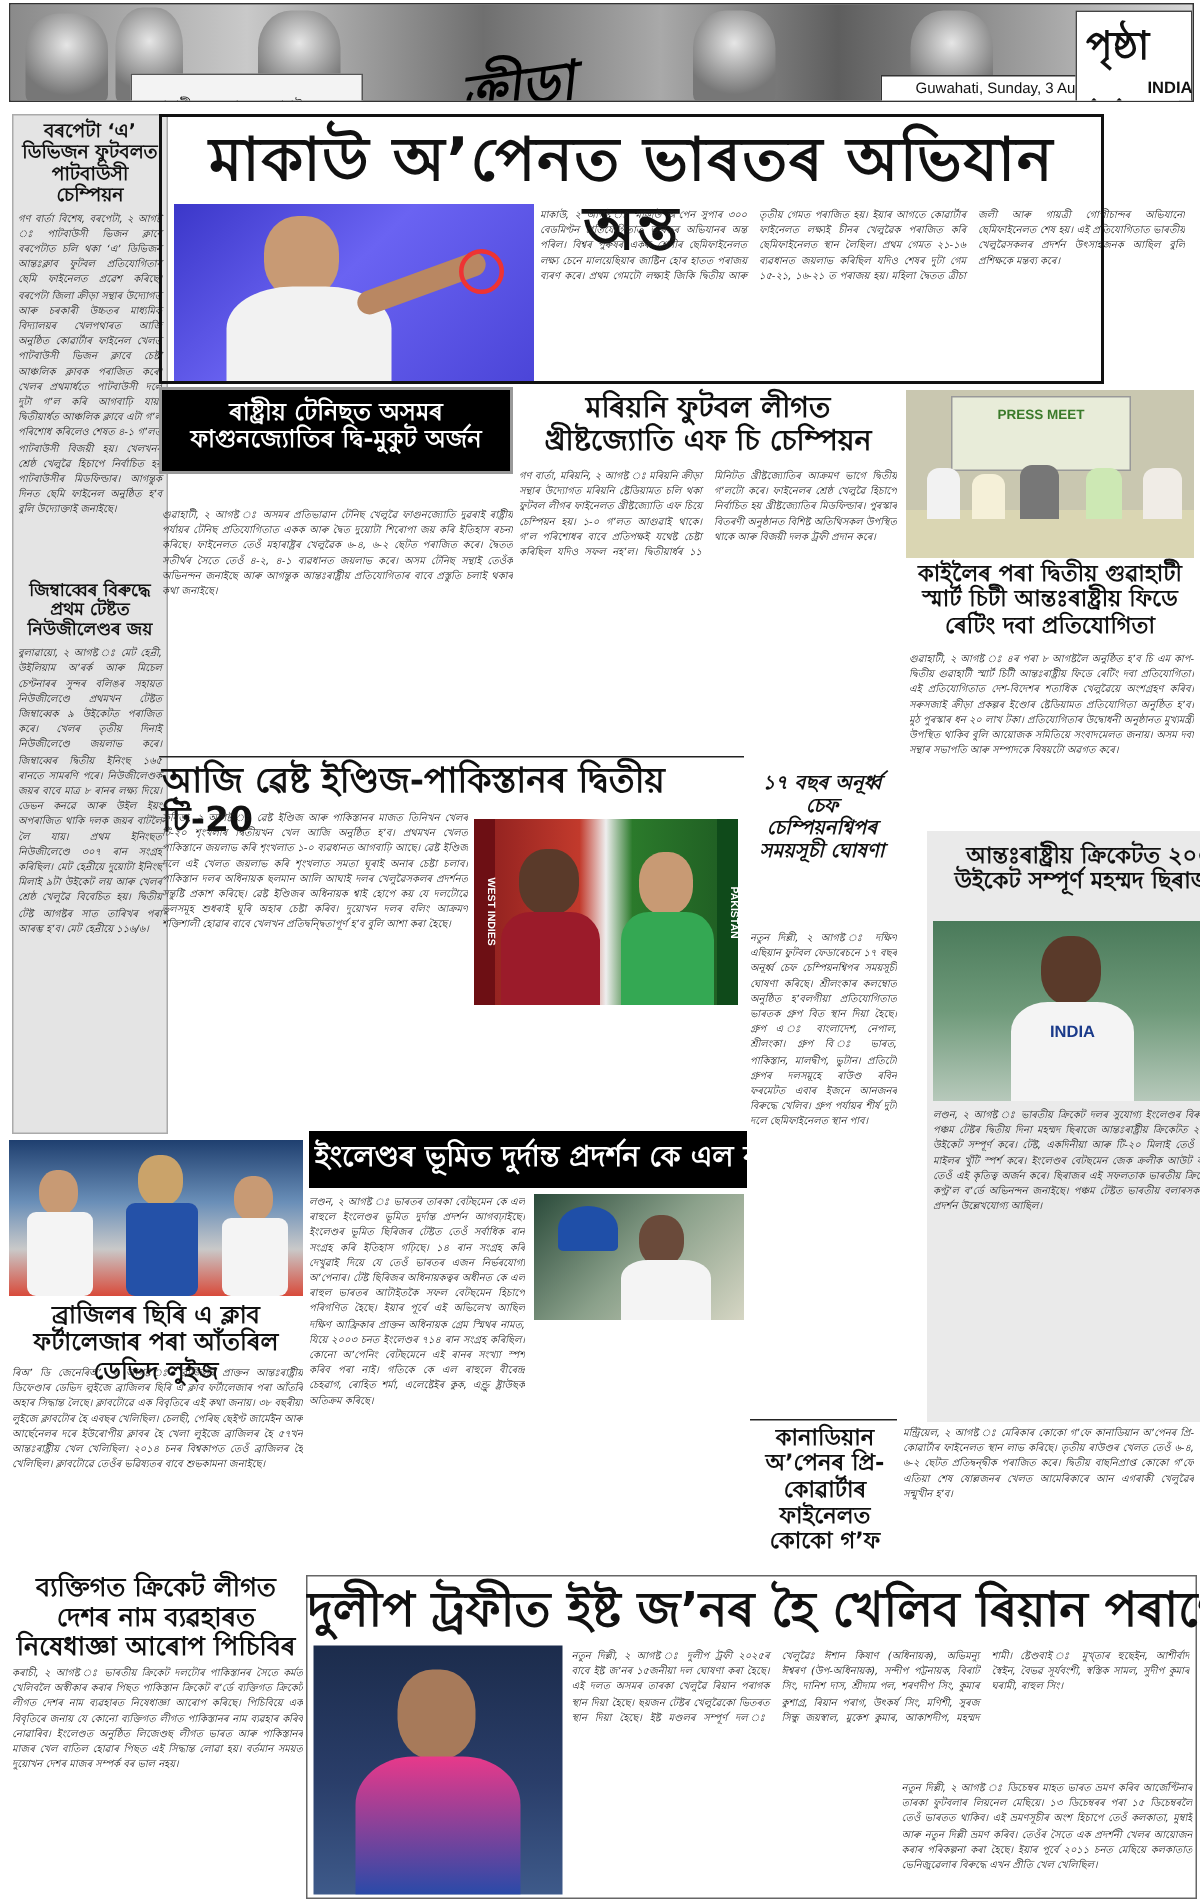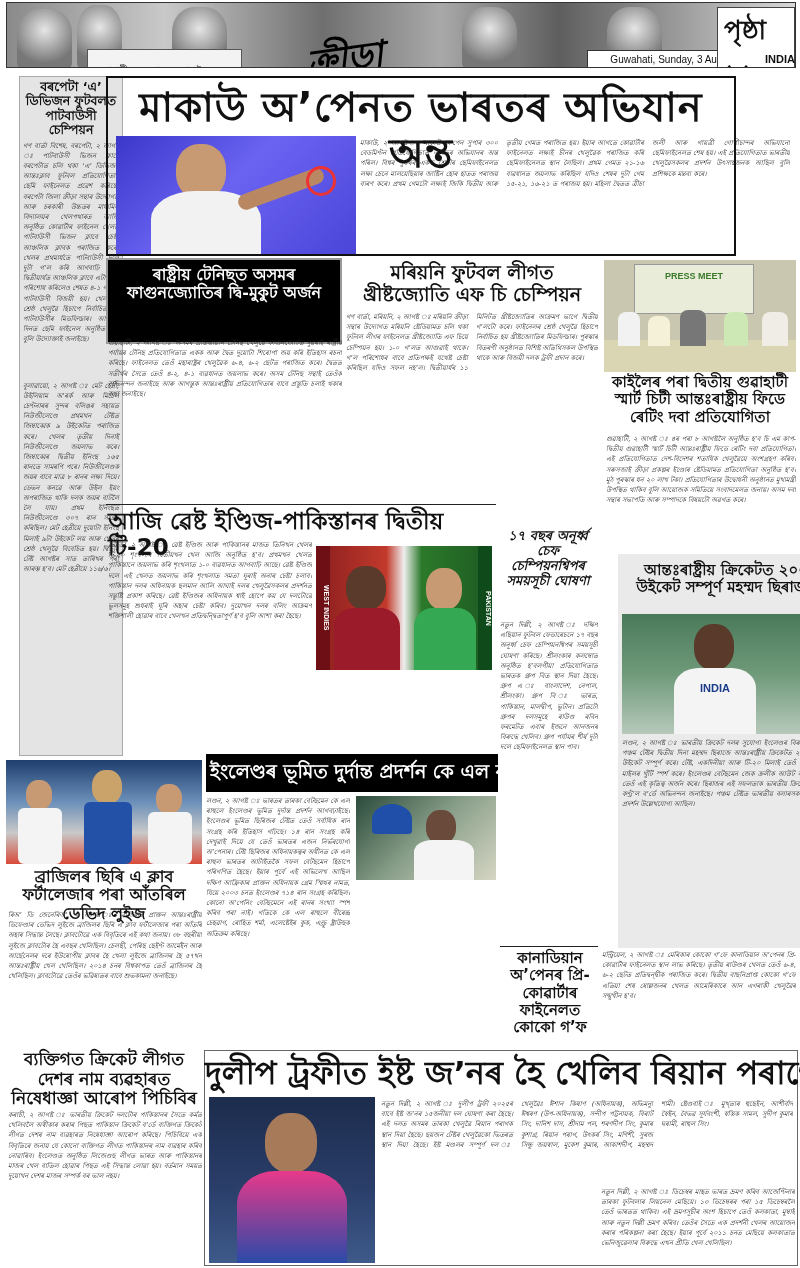"বৰপেটা ‘এ’ ডিভিজন ফুটবলত পাটবাউসী" div.abs { left: 19px -> 8px }
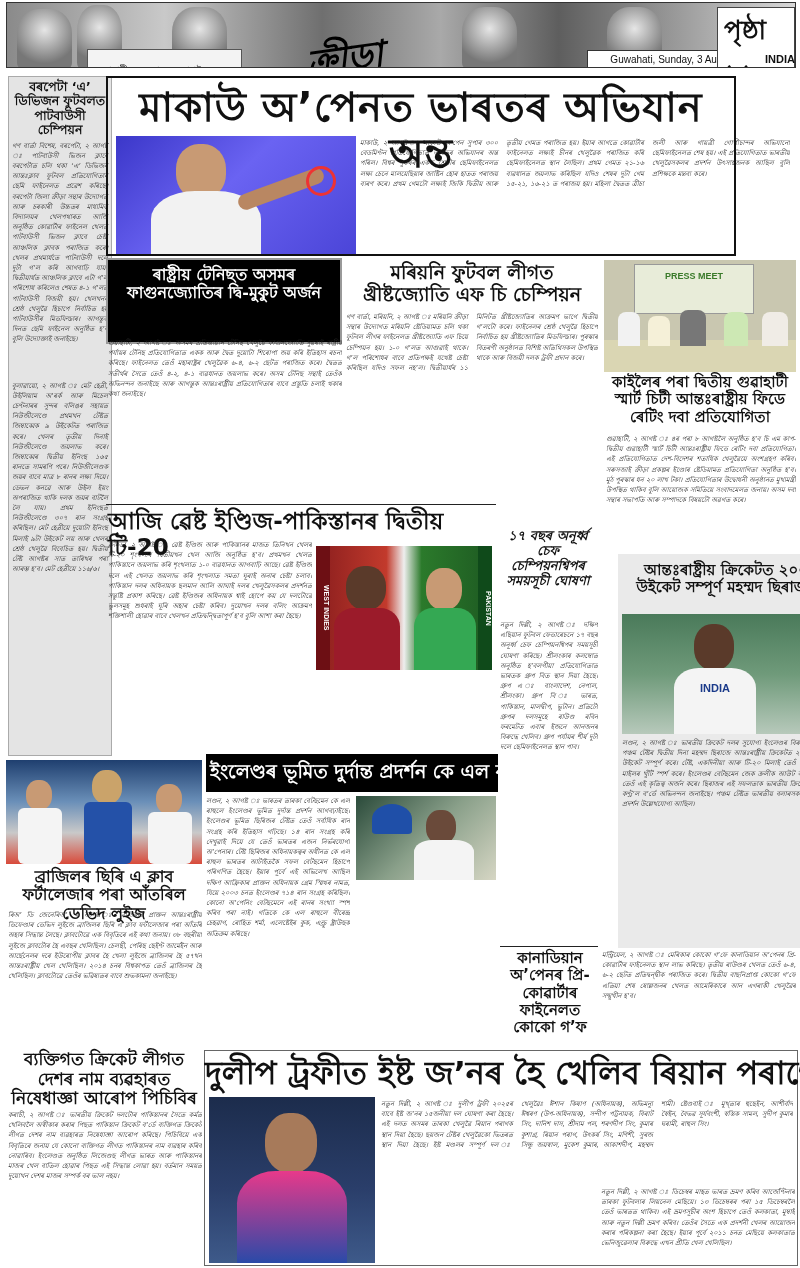"ৰাষ্ট্ৰীয় টেনিছত অসমৰ ফাগুনজ্যোতিৰ" div.abs { height: 86px -> 58px }
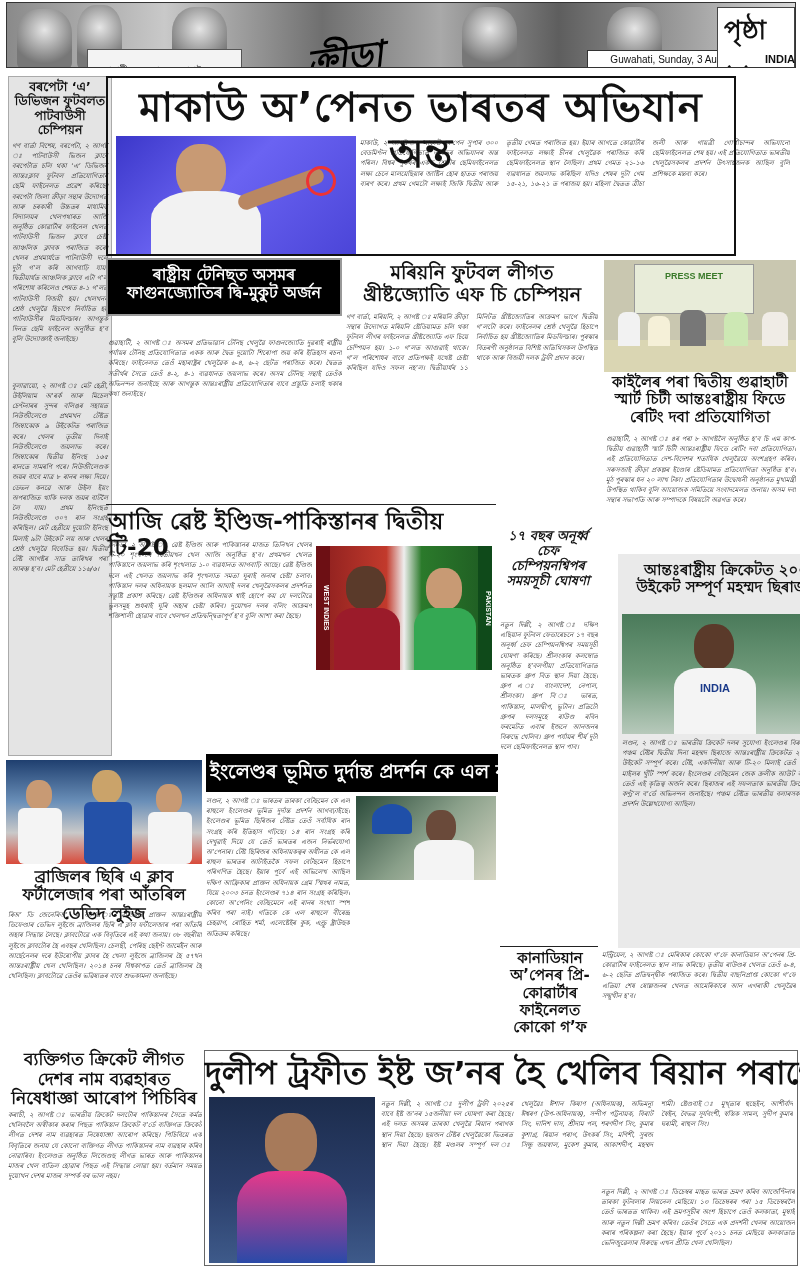"জিম্বাব্বেৰ বিৰুদ্ধে প্ৰথম টেষ্টত" div.hl { html: none -> <div>জিম্বাব্বেৰ বিৰুদ্ধে প্ৰথম টেষ্টত নিউজীলেণ্ডৰ জয়</div> }
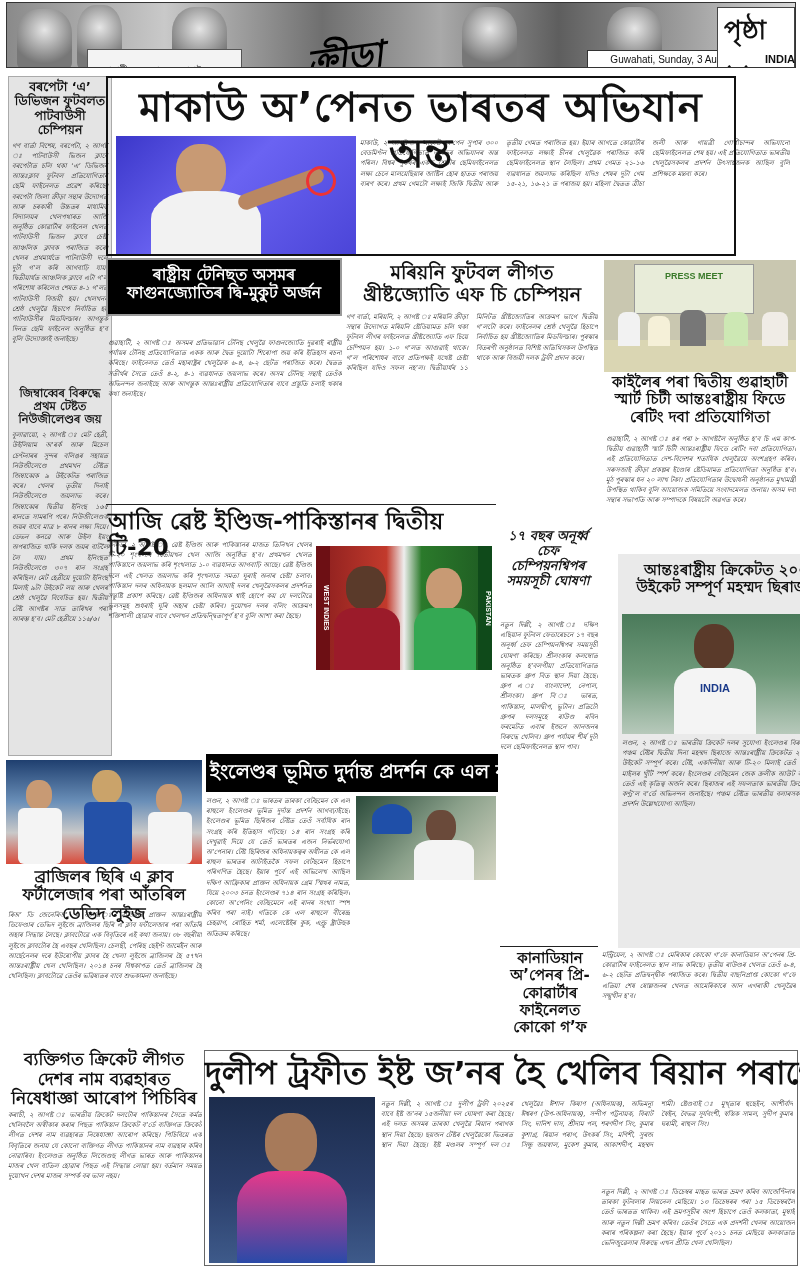"১৭ বছৰ অনূৰ্ধ্ব চেফ চেম্পিয়নশ্বিপৰ" .underline-hl span { margin: 17px auto 2px -> 4px auto 2px }
